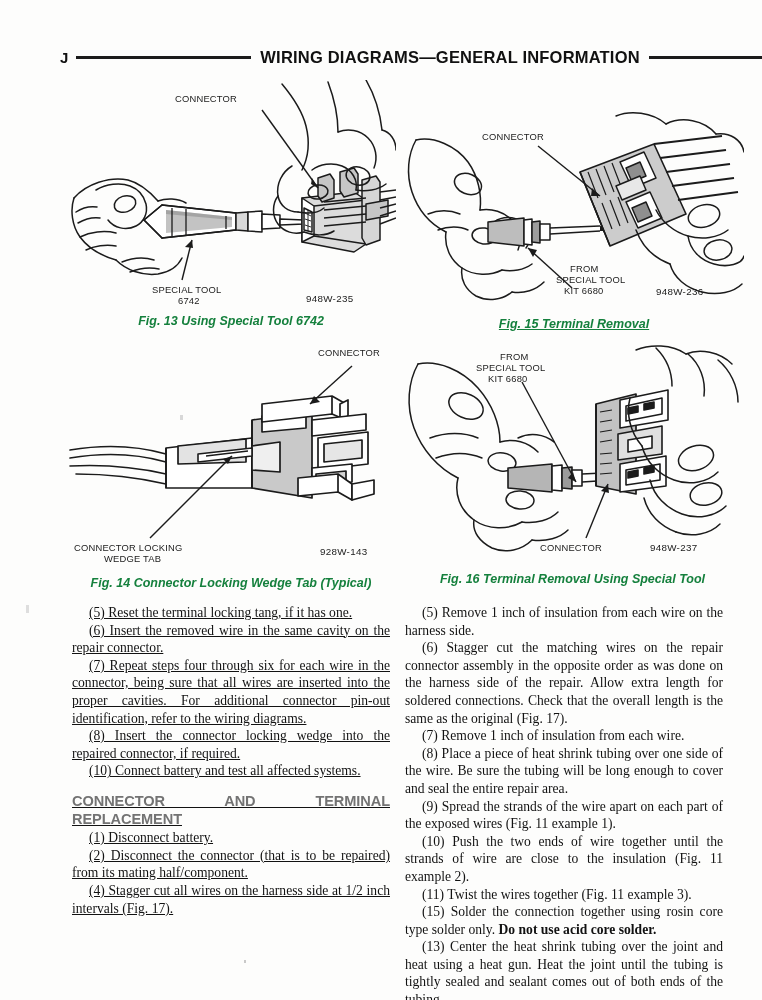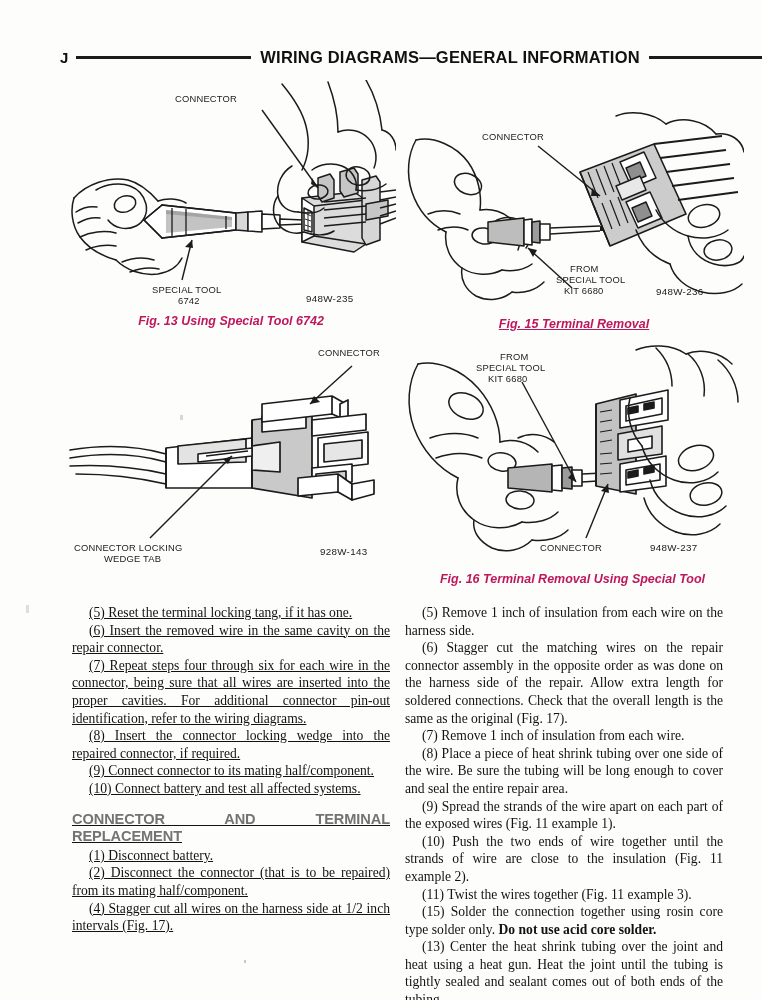"Fig. 13 Using Special Tool" .fig-cap { color: #be185d -> #15803d }
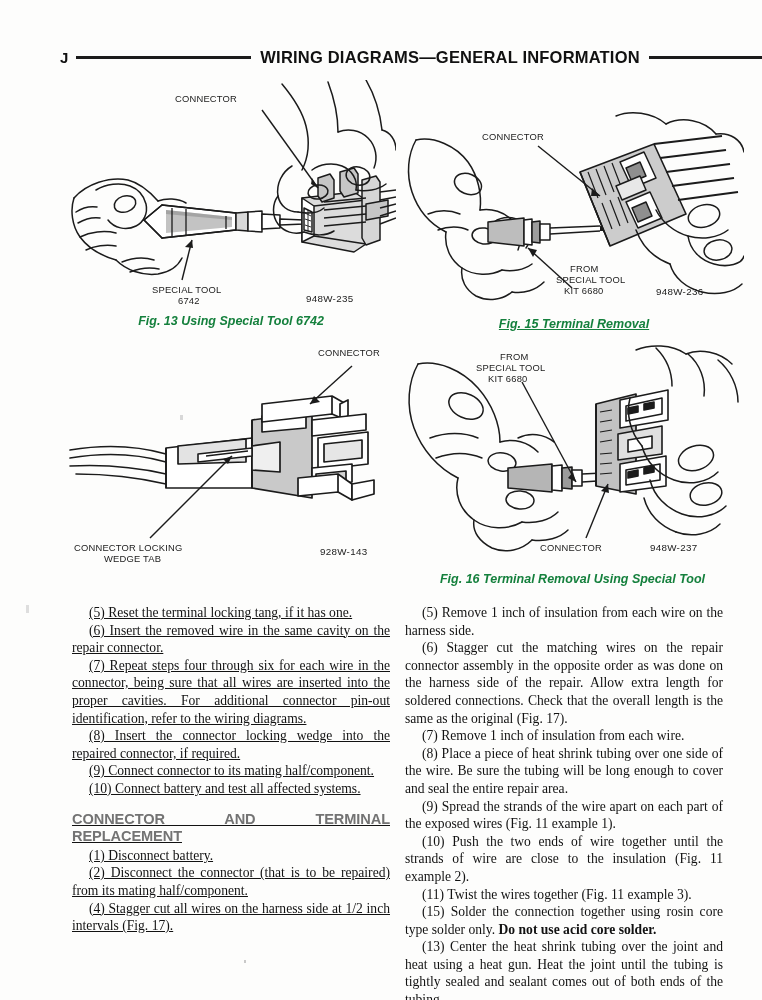"Fig. 14 Connector Locking Wedge" div.fig-cap { html: none -> <div>Fig. 14 Connector Locking Wedge Tab (Typical)</div> }
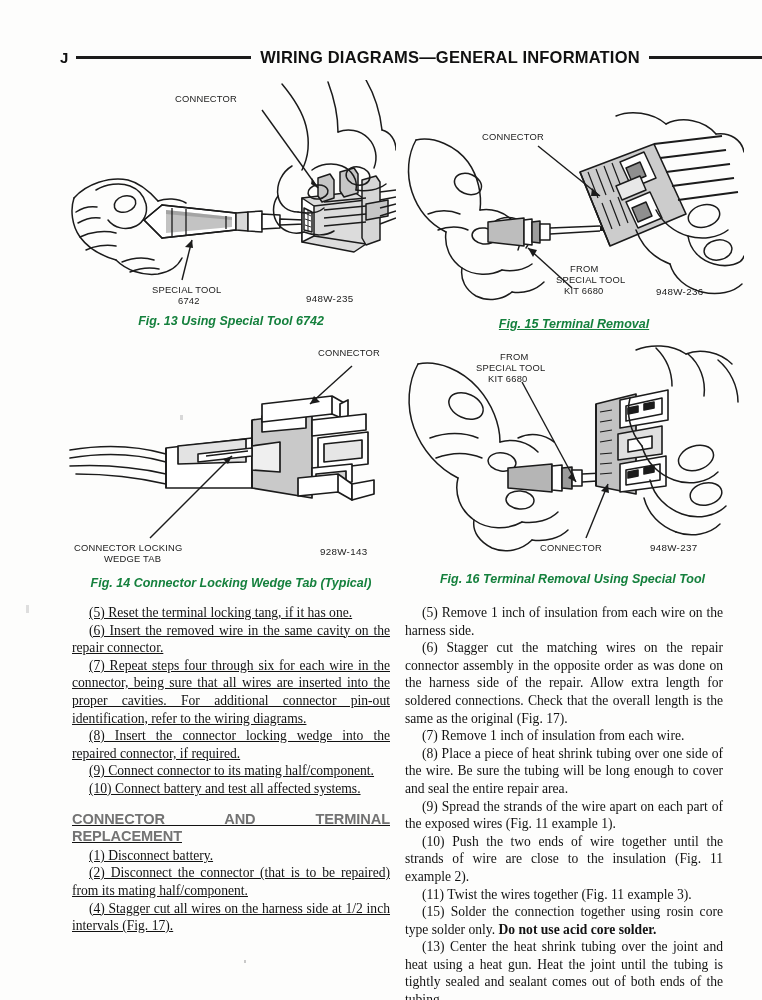"(9) Connect connector to its" p { html: <p>(9) Connect connector to its mating half/component.</p> -> none }
